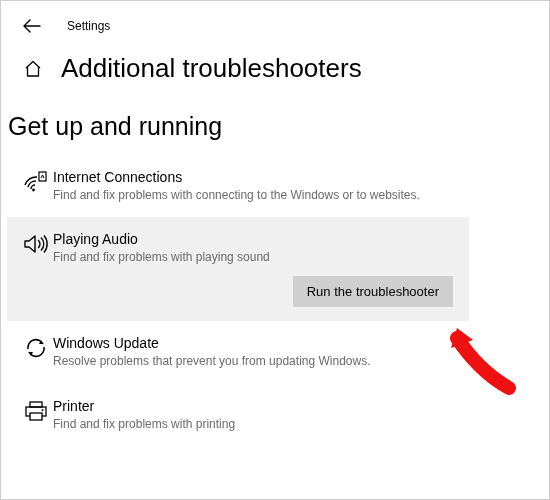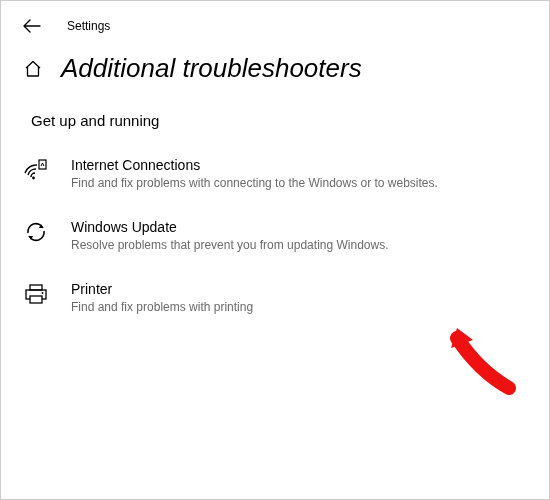"Additional troubleshooters" .title-row { font-style: italic -> none }
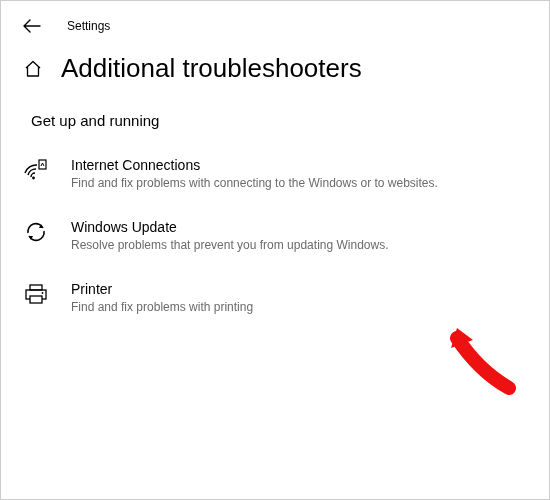"Get up and running" .section-title { font-size: 15px -> 25px; padding: 22px 0 14px 30px -> 22px 0 14px 7px }
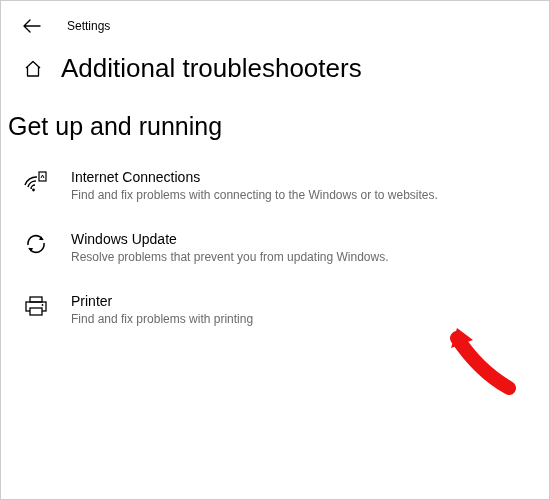"Internet Connections" .item { gap: 22px -> 4px }
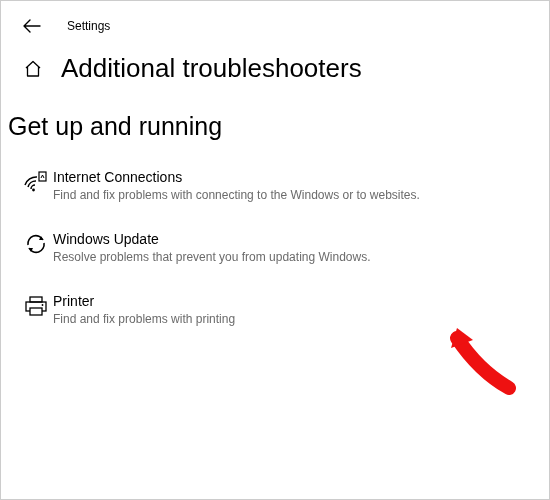"Playing Audio" div.item { html: none -> <div> <span> <svg> <path></path> <path></path> </svg> </span> <div> <div>Playing Audio</div> <div>Find and fix problems with playing sound</div> </div> <button>Run the troubleshooter</button> </div> }
